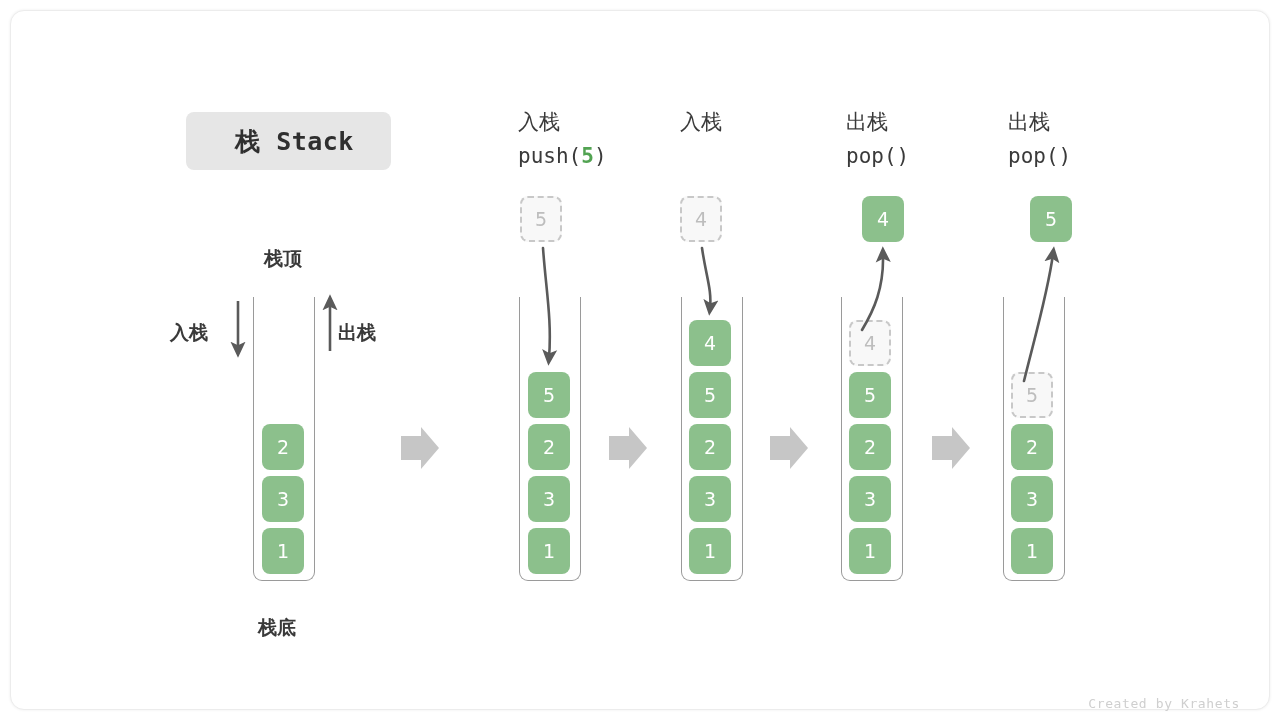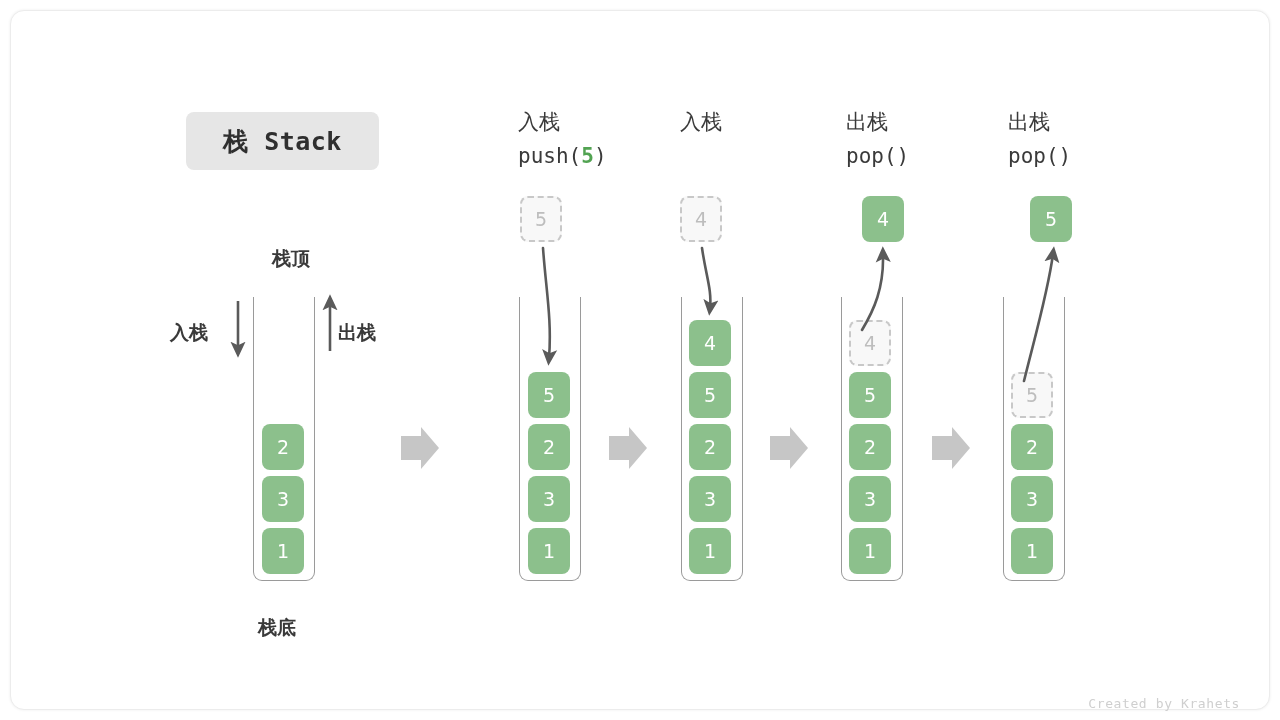"栈 Stack" #title-badge { padding-left: none -> 12px }
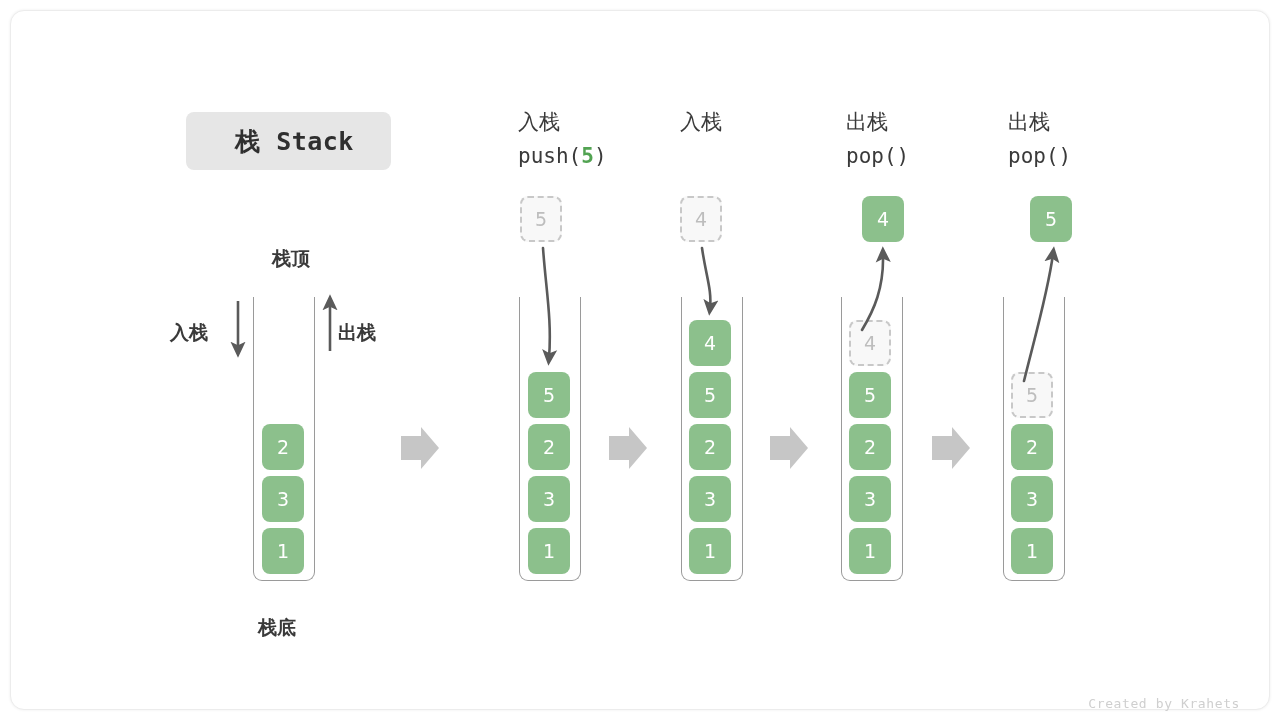"栈顶" div.cn-label { left: 272px -> 264px }
